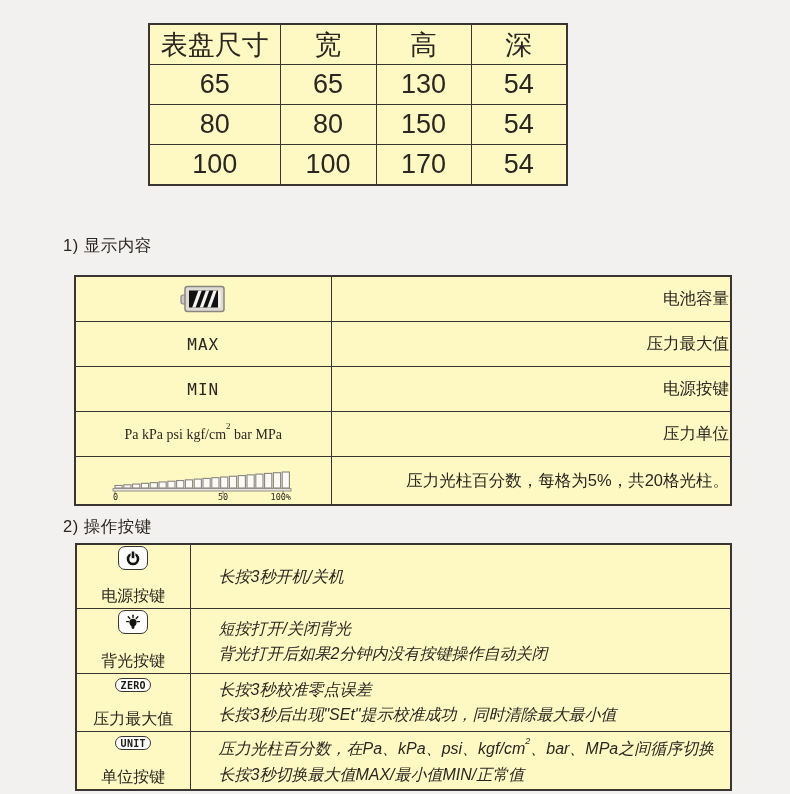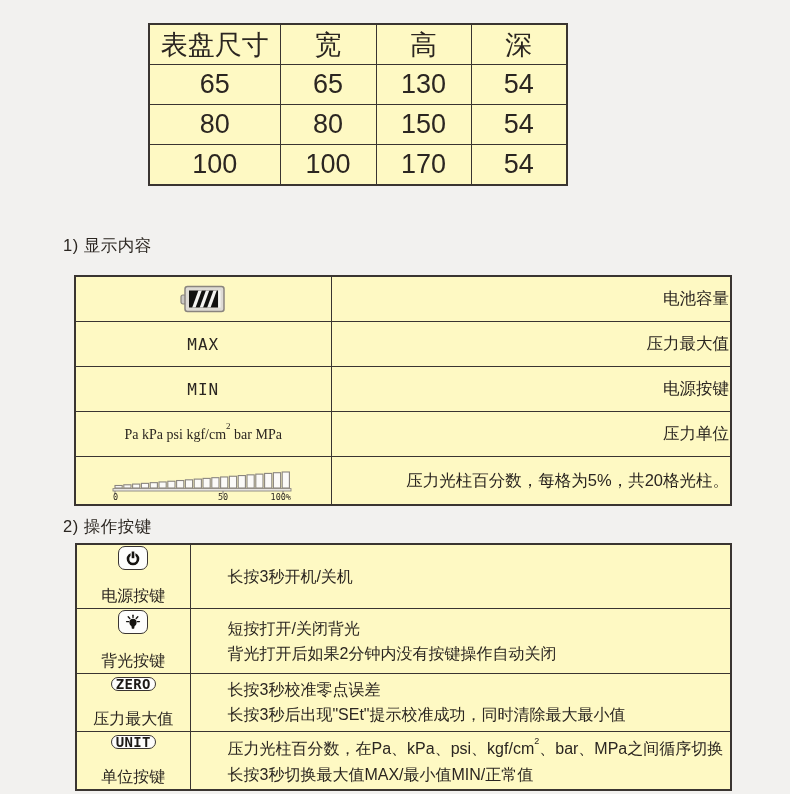"长按3秒开机/关机" .keys-table td.act-cell { font-style: none -> italic; padding-left: 37px -> 28px }
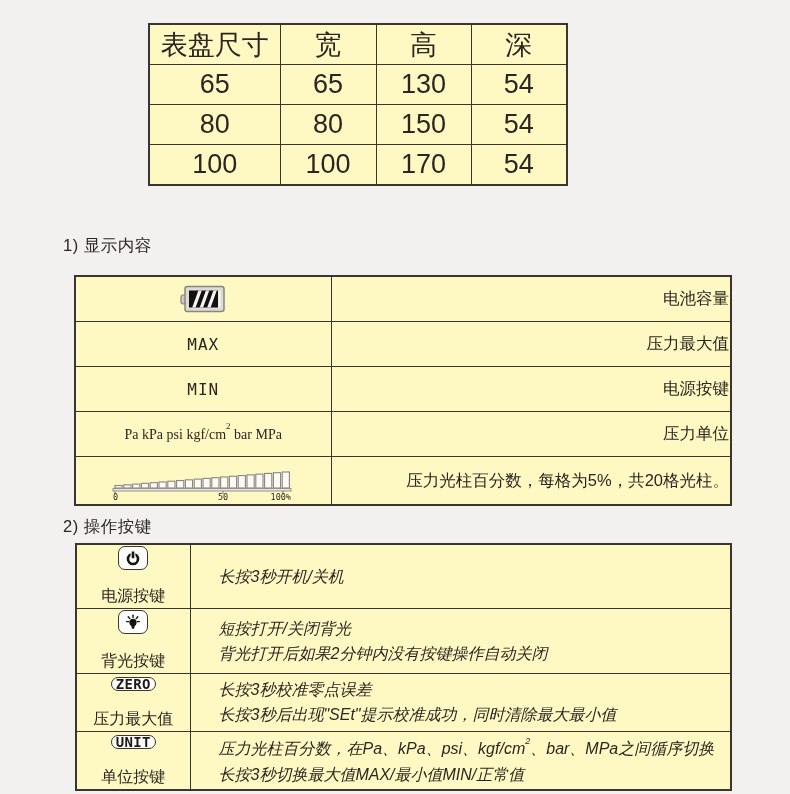"ZERO" .btn-text { font-size: 14px -> 10px }
